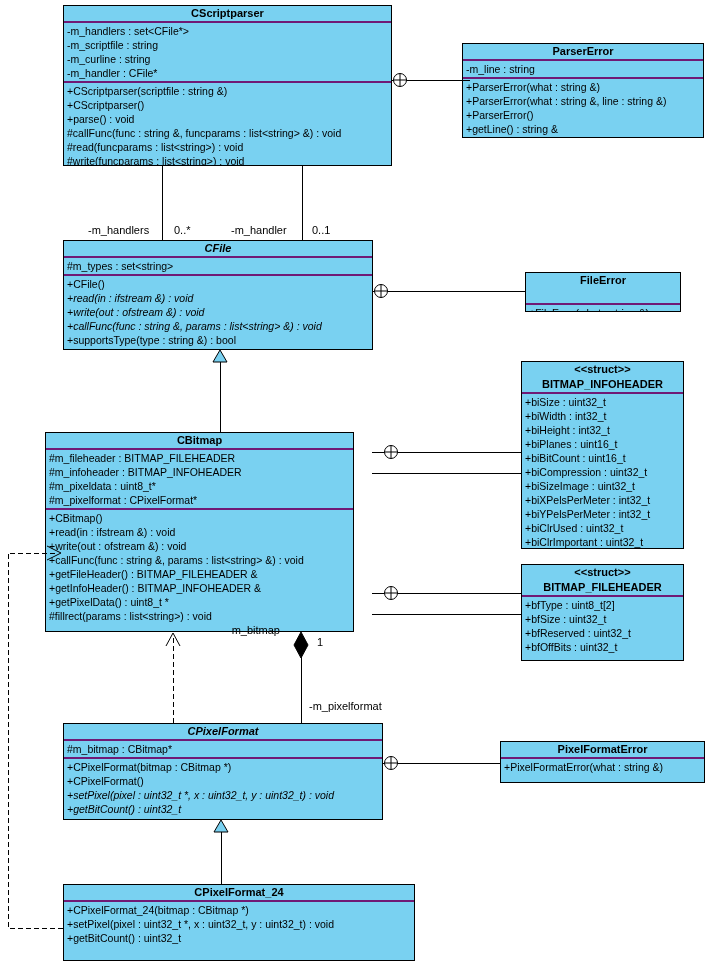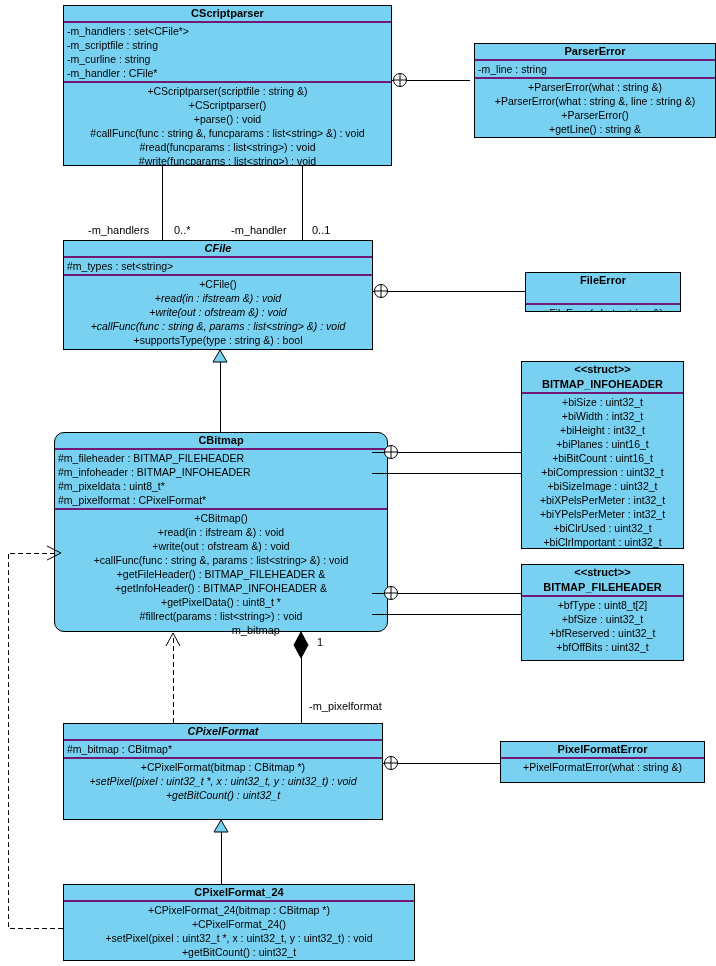"ParserError" div.uml-class { left: 474px -> 462px }
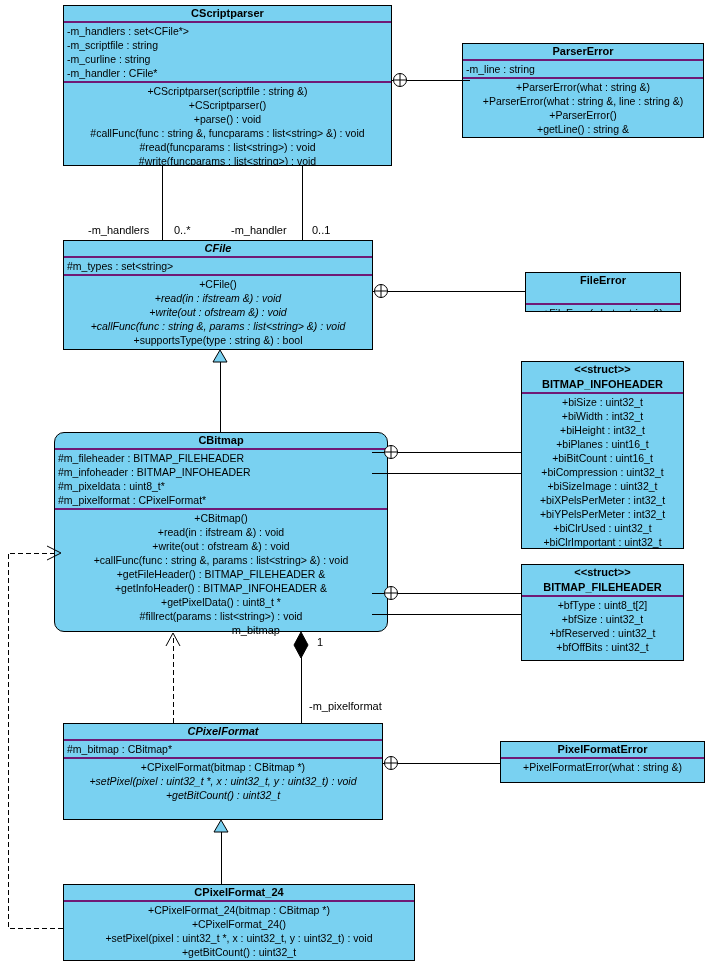"+CScriptparser(scriptfile : string &)" .uml-comp.grow { text-align: center -> none }
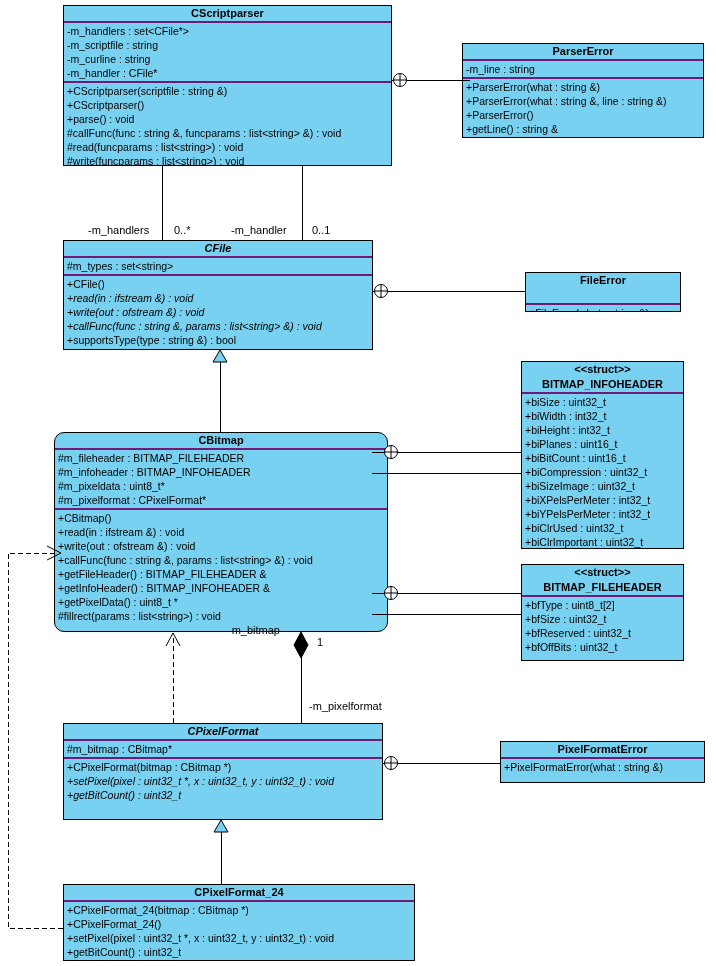"CBitmap" div.uml-class { border-radius: 10px -> none; left: 54px -> 45px; width: 334px -> 309px }
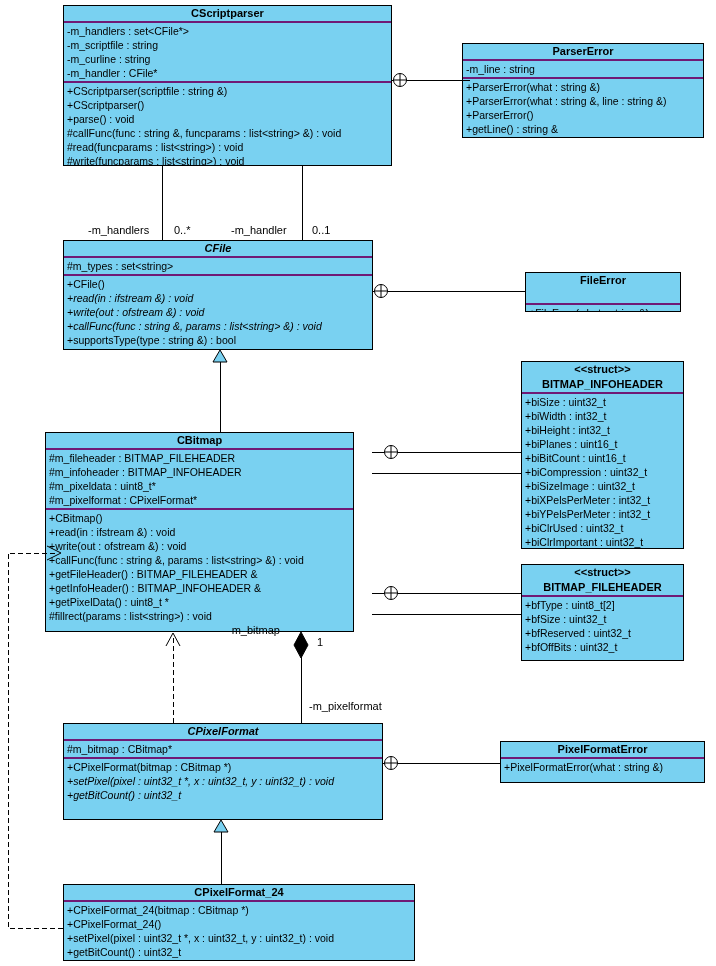"+CPixelFormat()" div.row { html: none -> <div>+CPixelFormat()</div> }
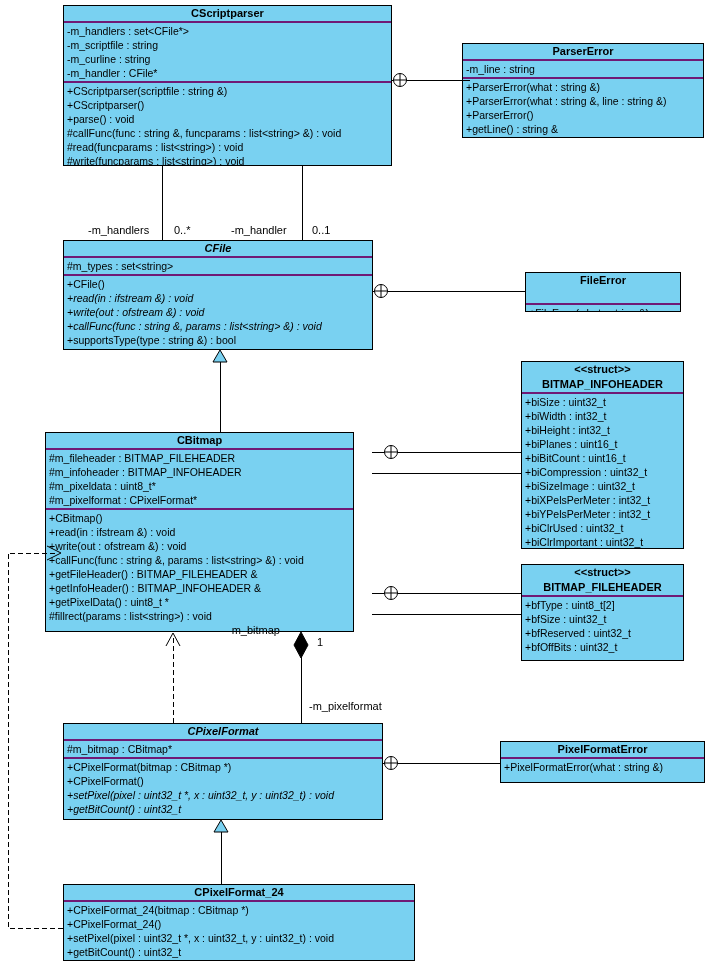"+CPixelFormat_24()" div.row { html: <div>+CPixelFormat_24()</div> -> none }
